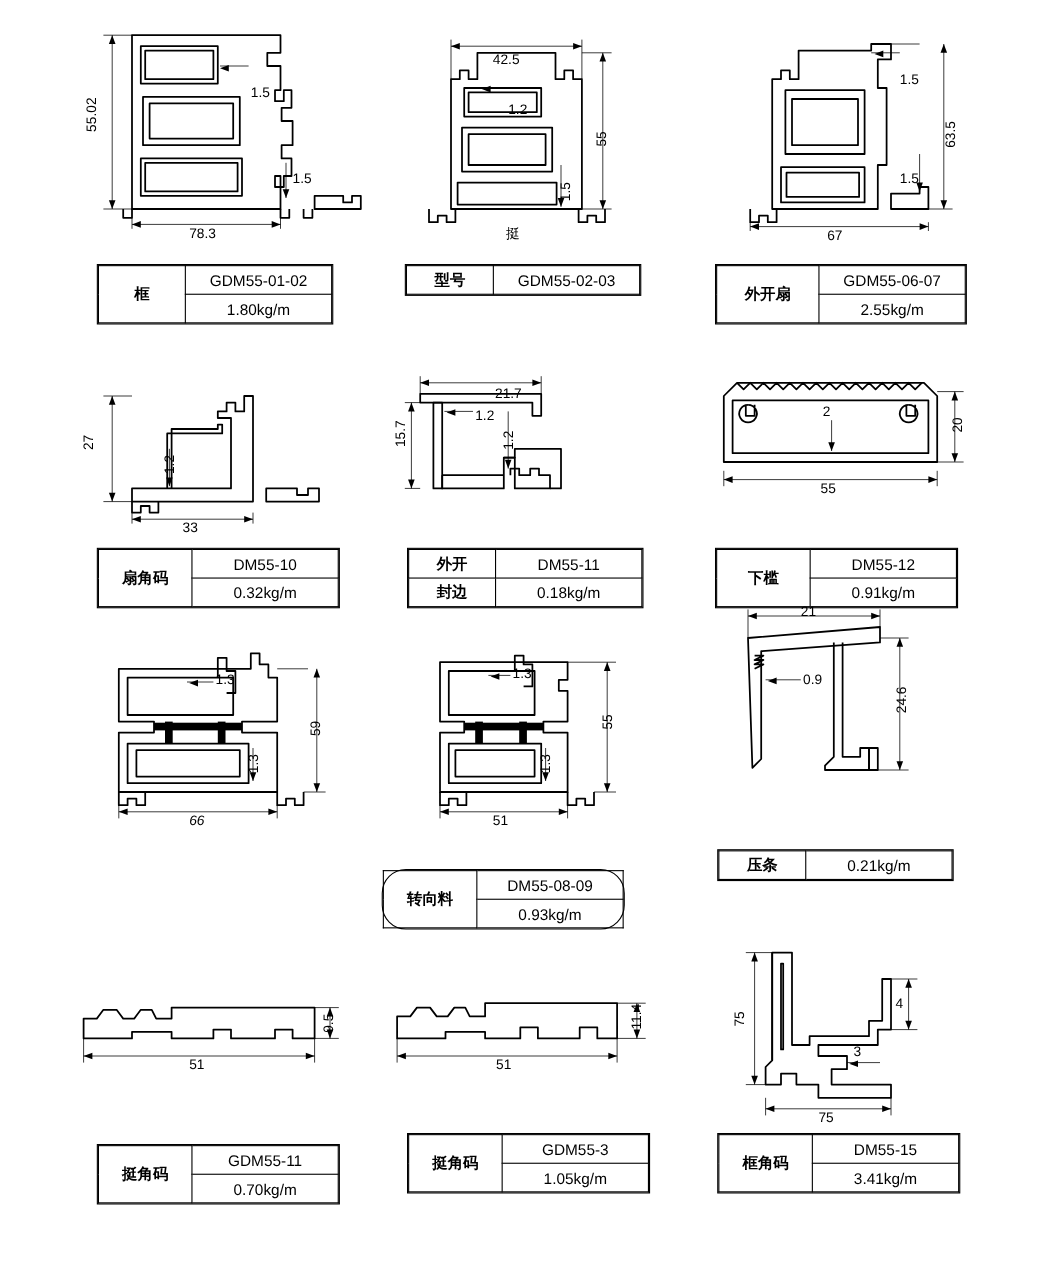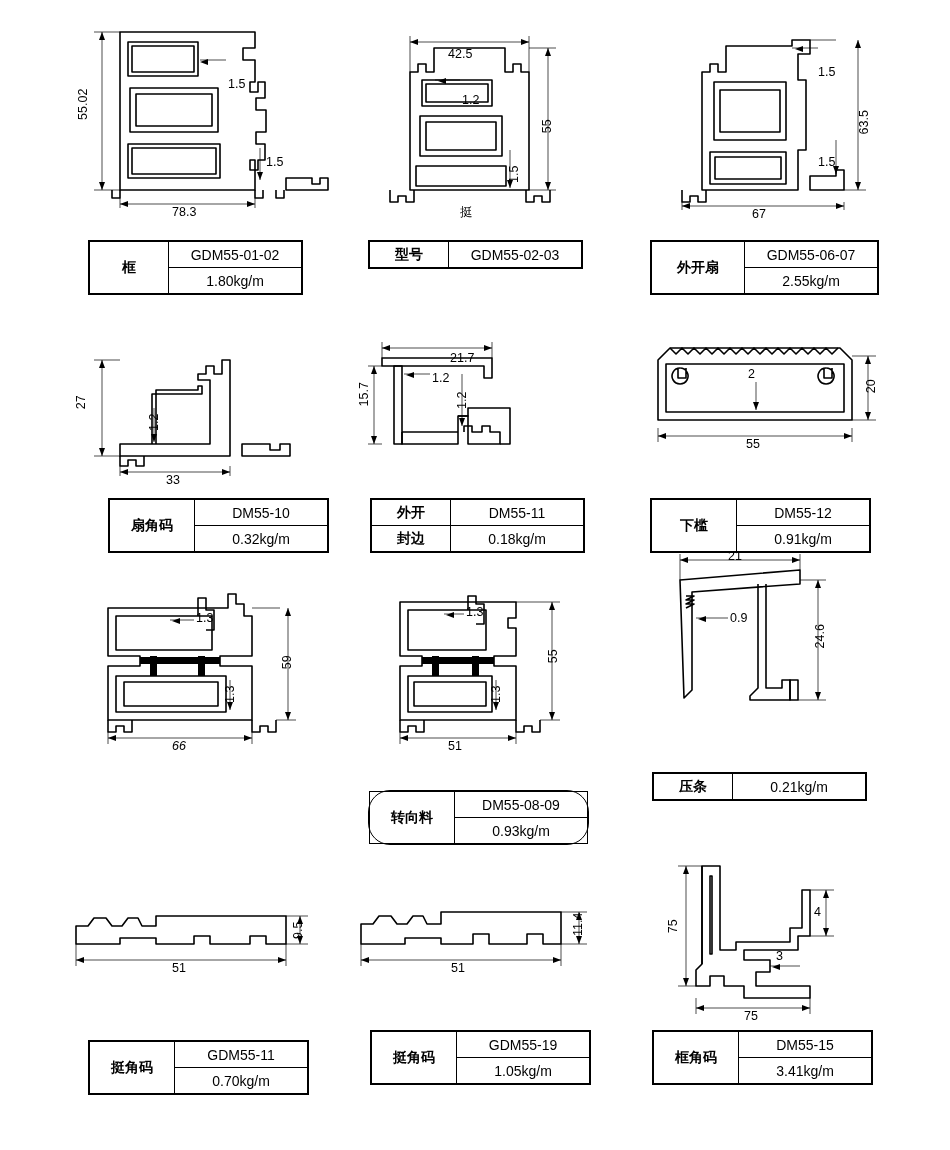"扇角码" div.spec { margin-left: 20px -> none }
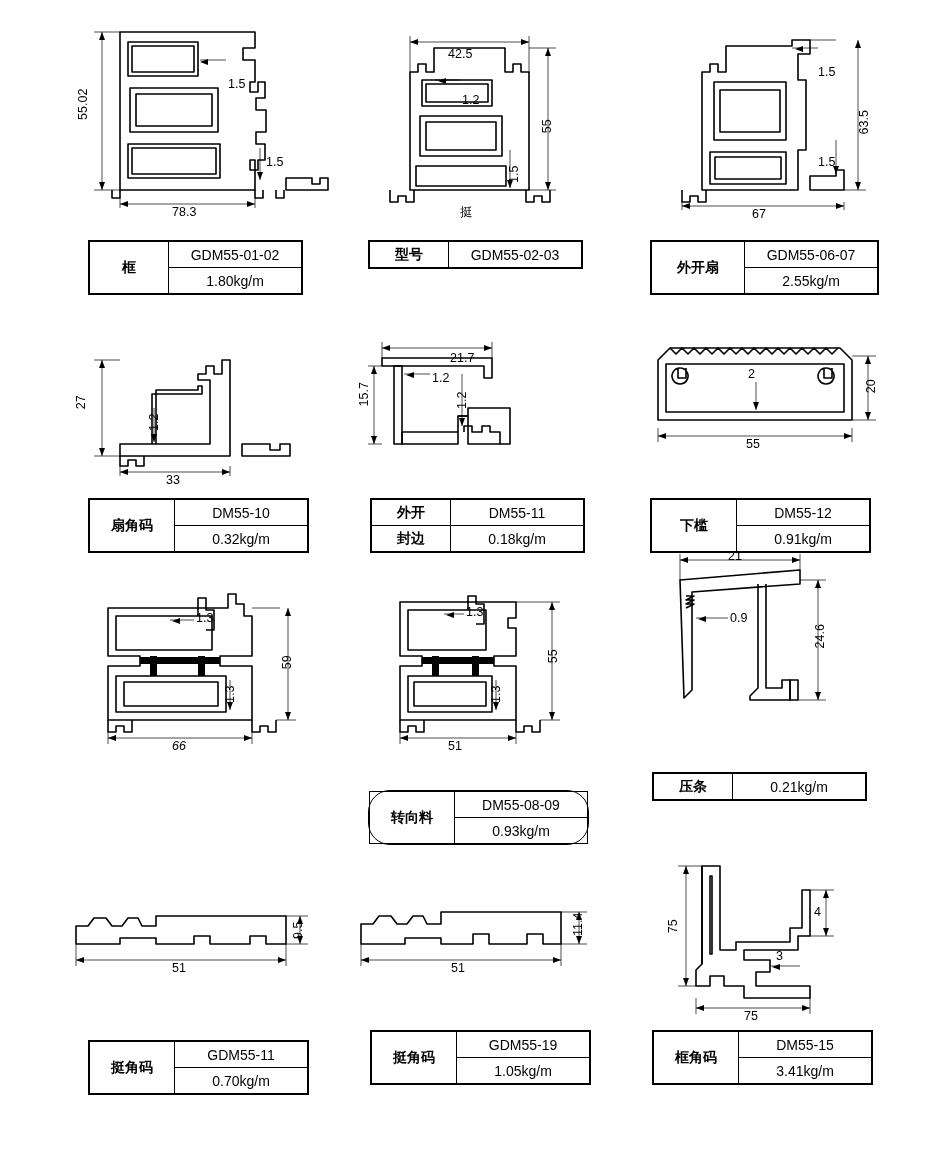"转向料" div.spec { left: 368px -> 347px }
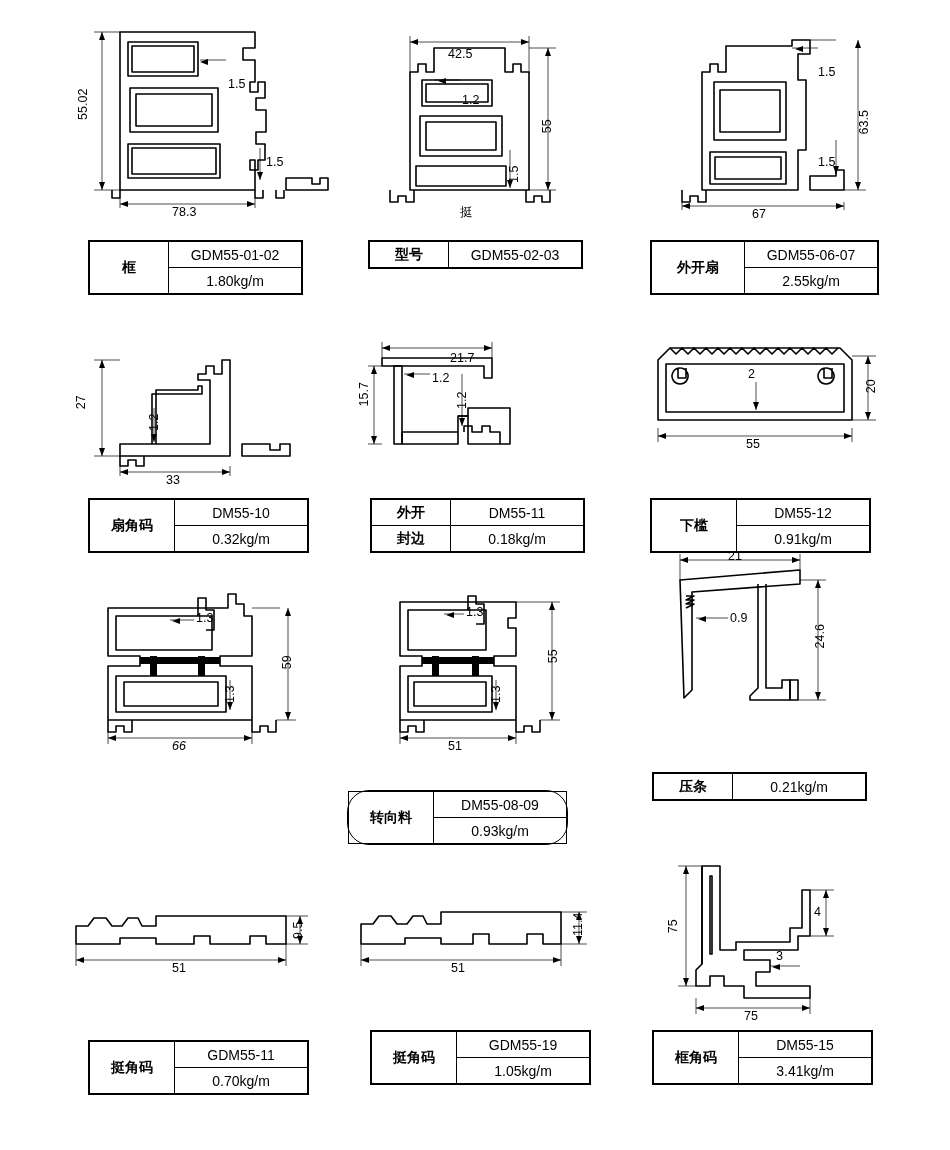"GDM55-19" td.v { text: GDM55-19 -> GDM55-3 }
